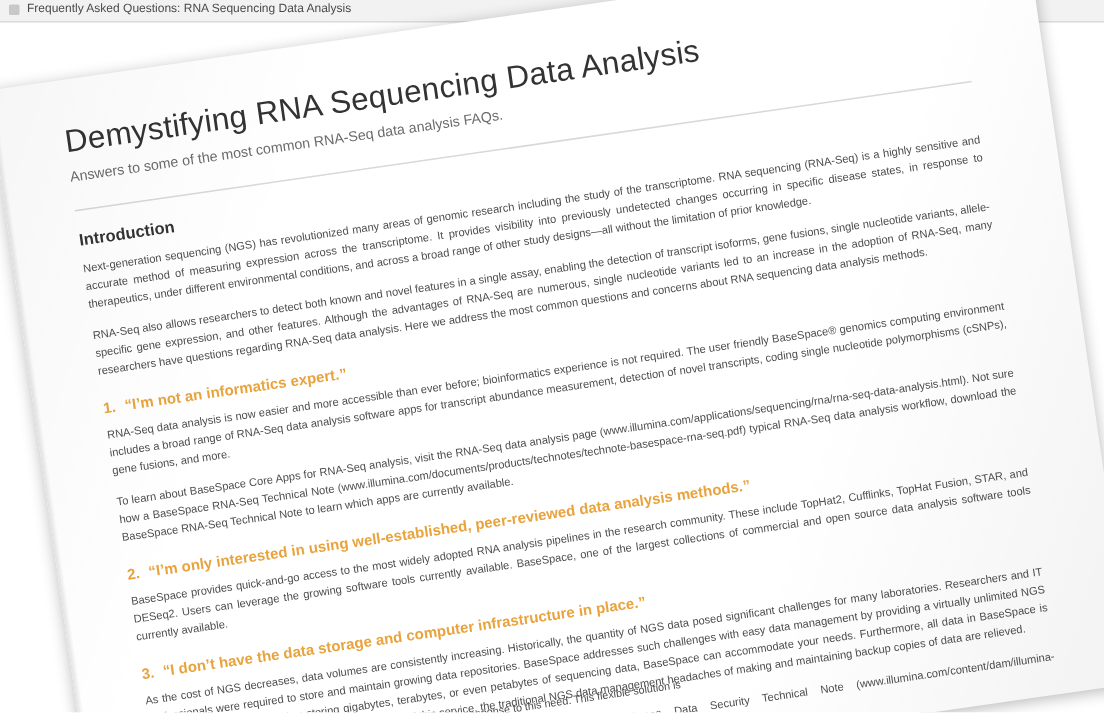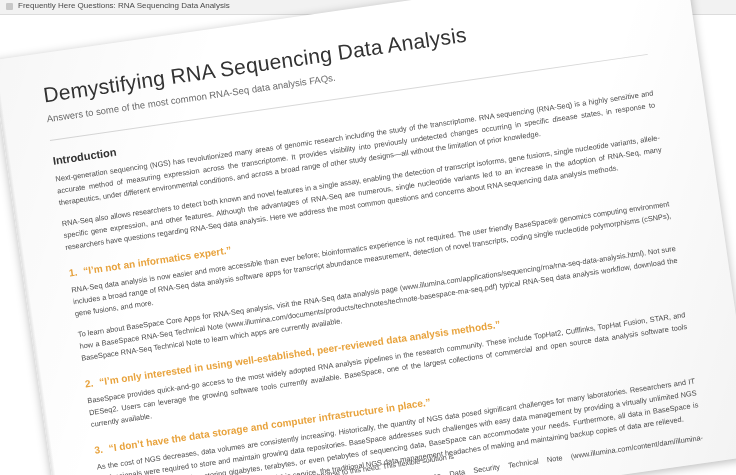"Frequently Here Questions: RNA" div.tab-title { text: Here -> Asked }
